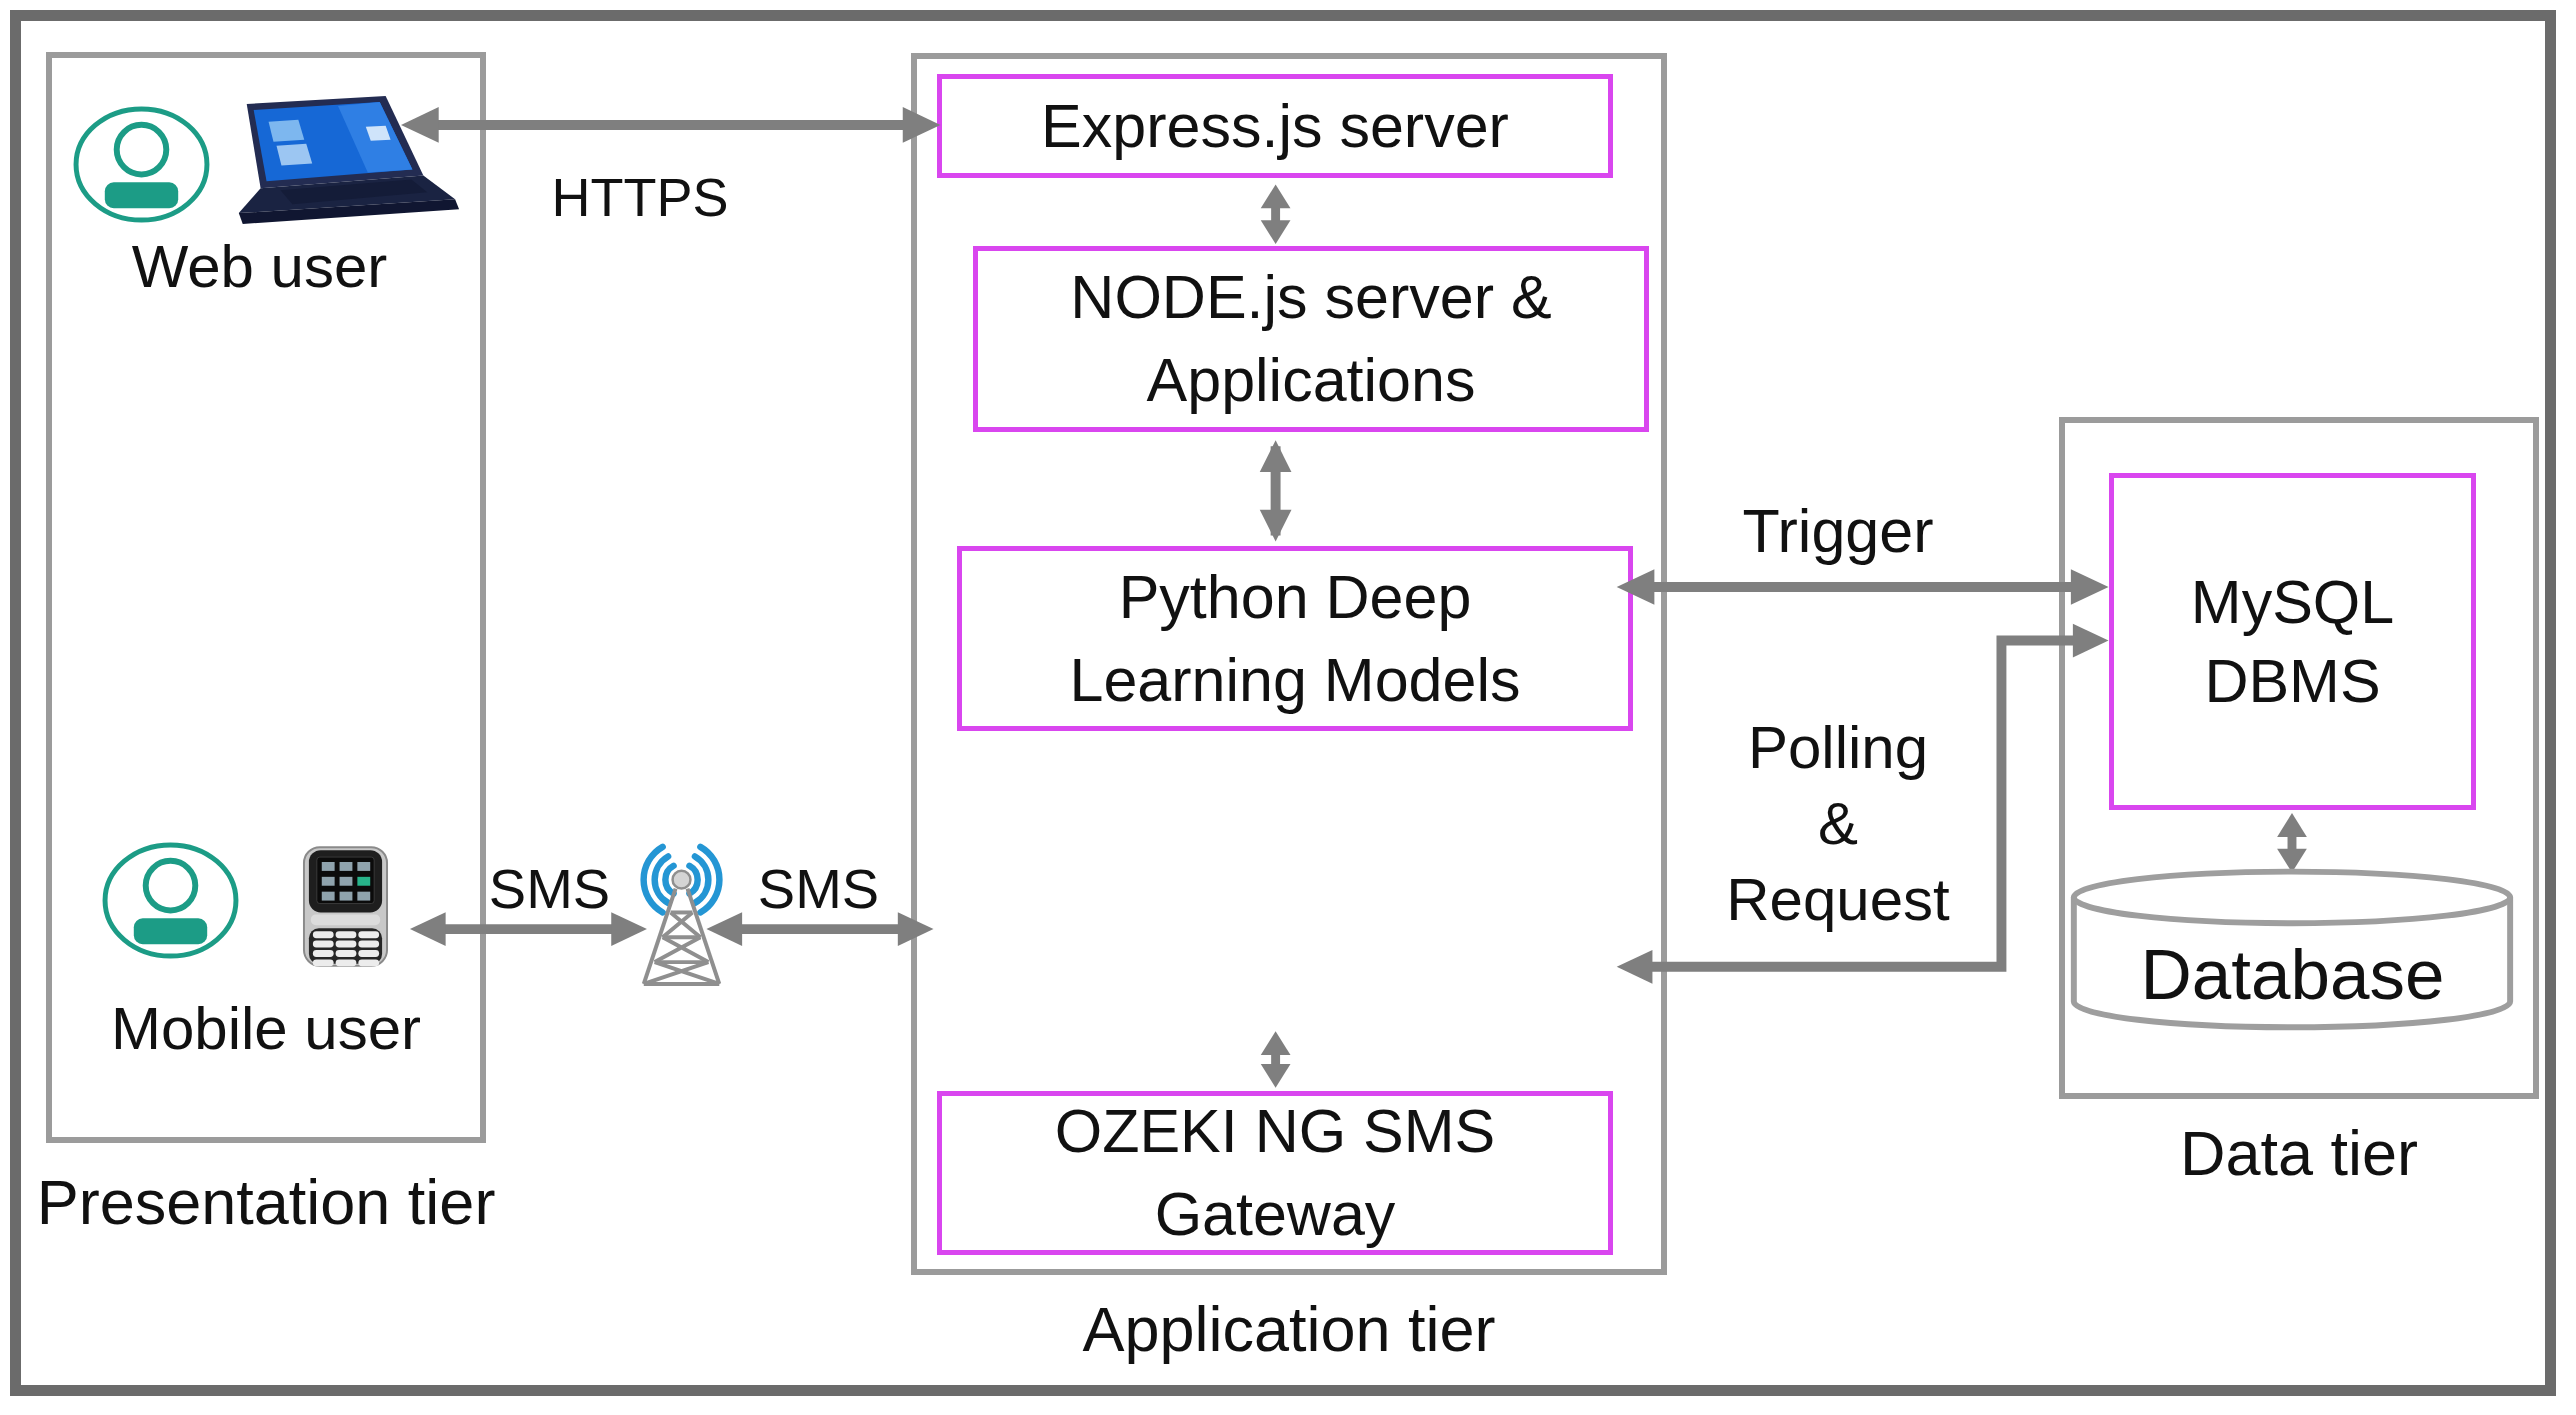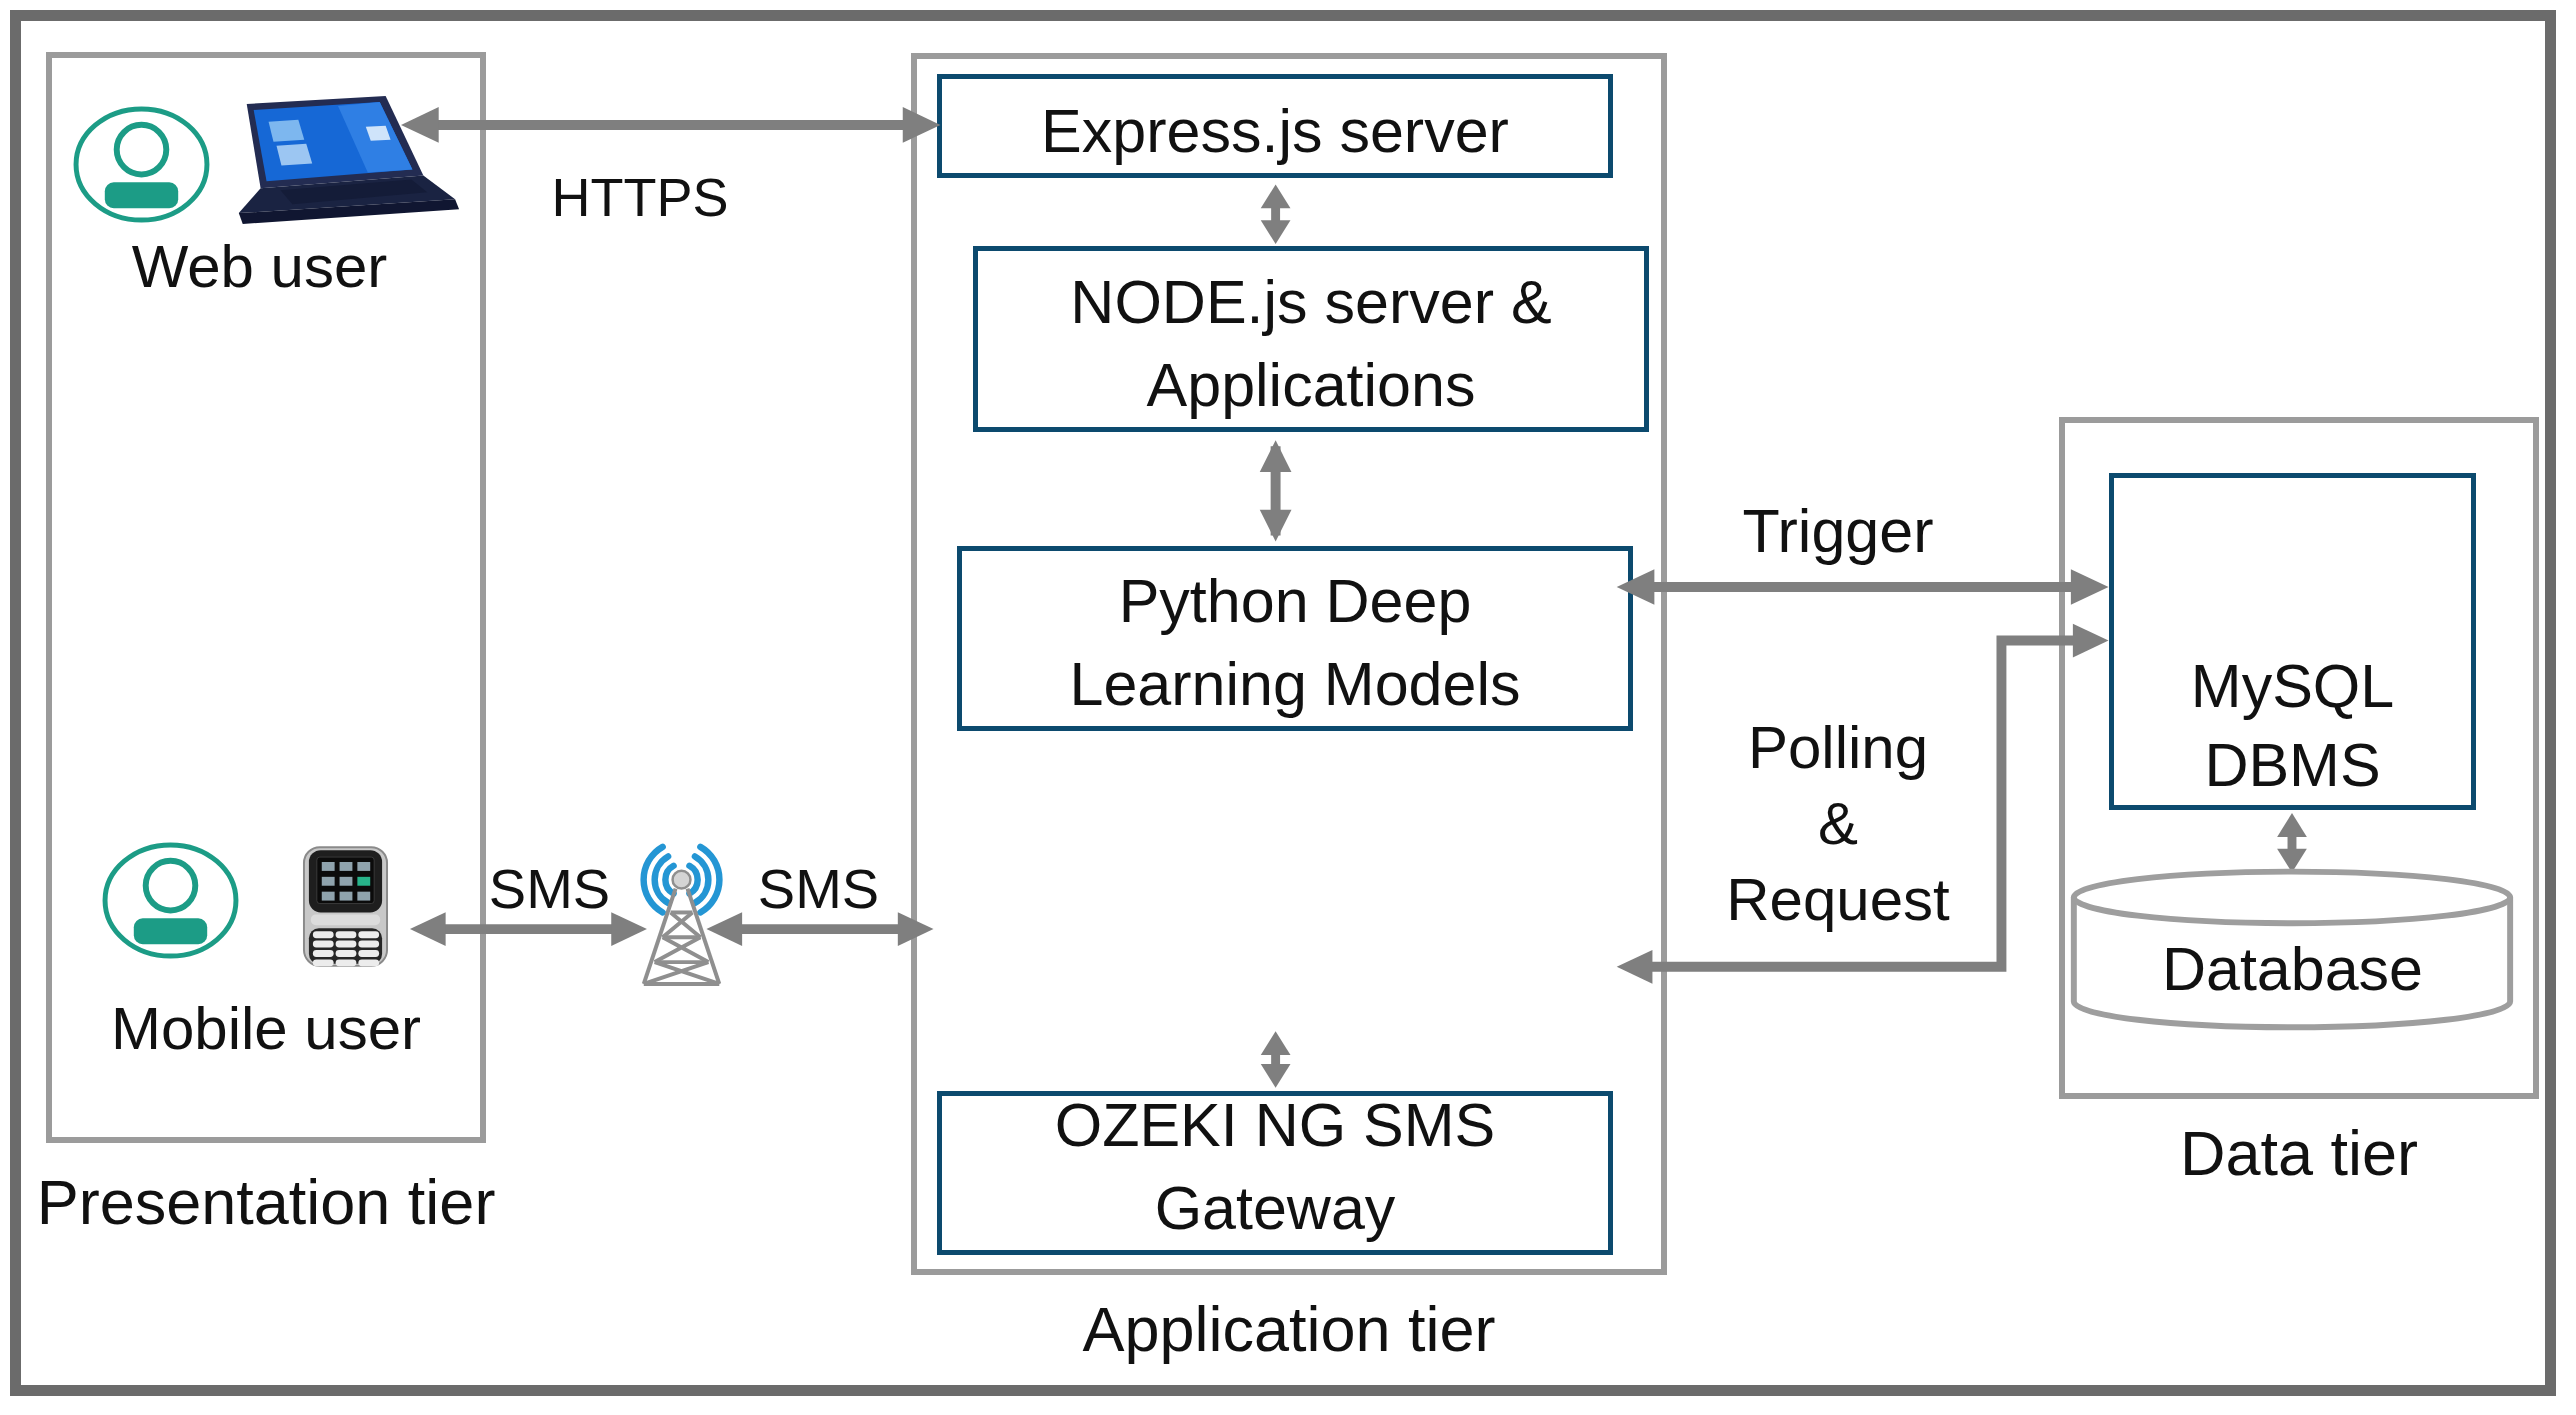"Express.js server" .cbox { border: 5px solid #0c4a6e -> 5px solid #d946ef; justify-content: flex-end -> center }
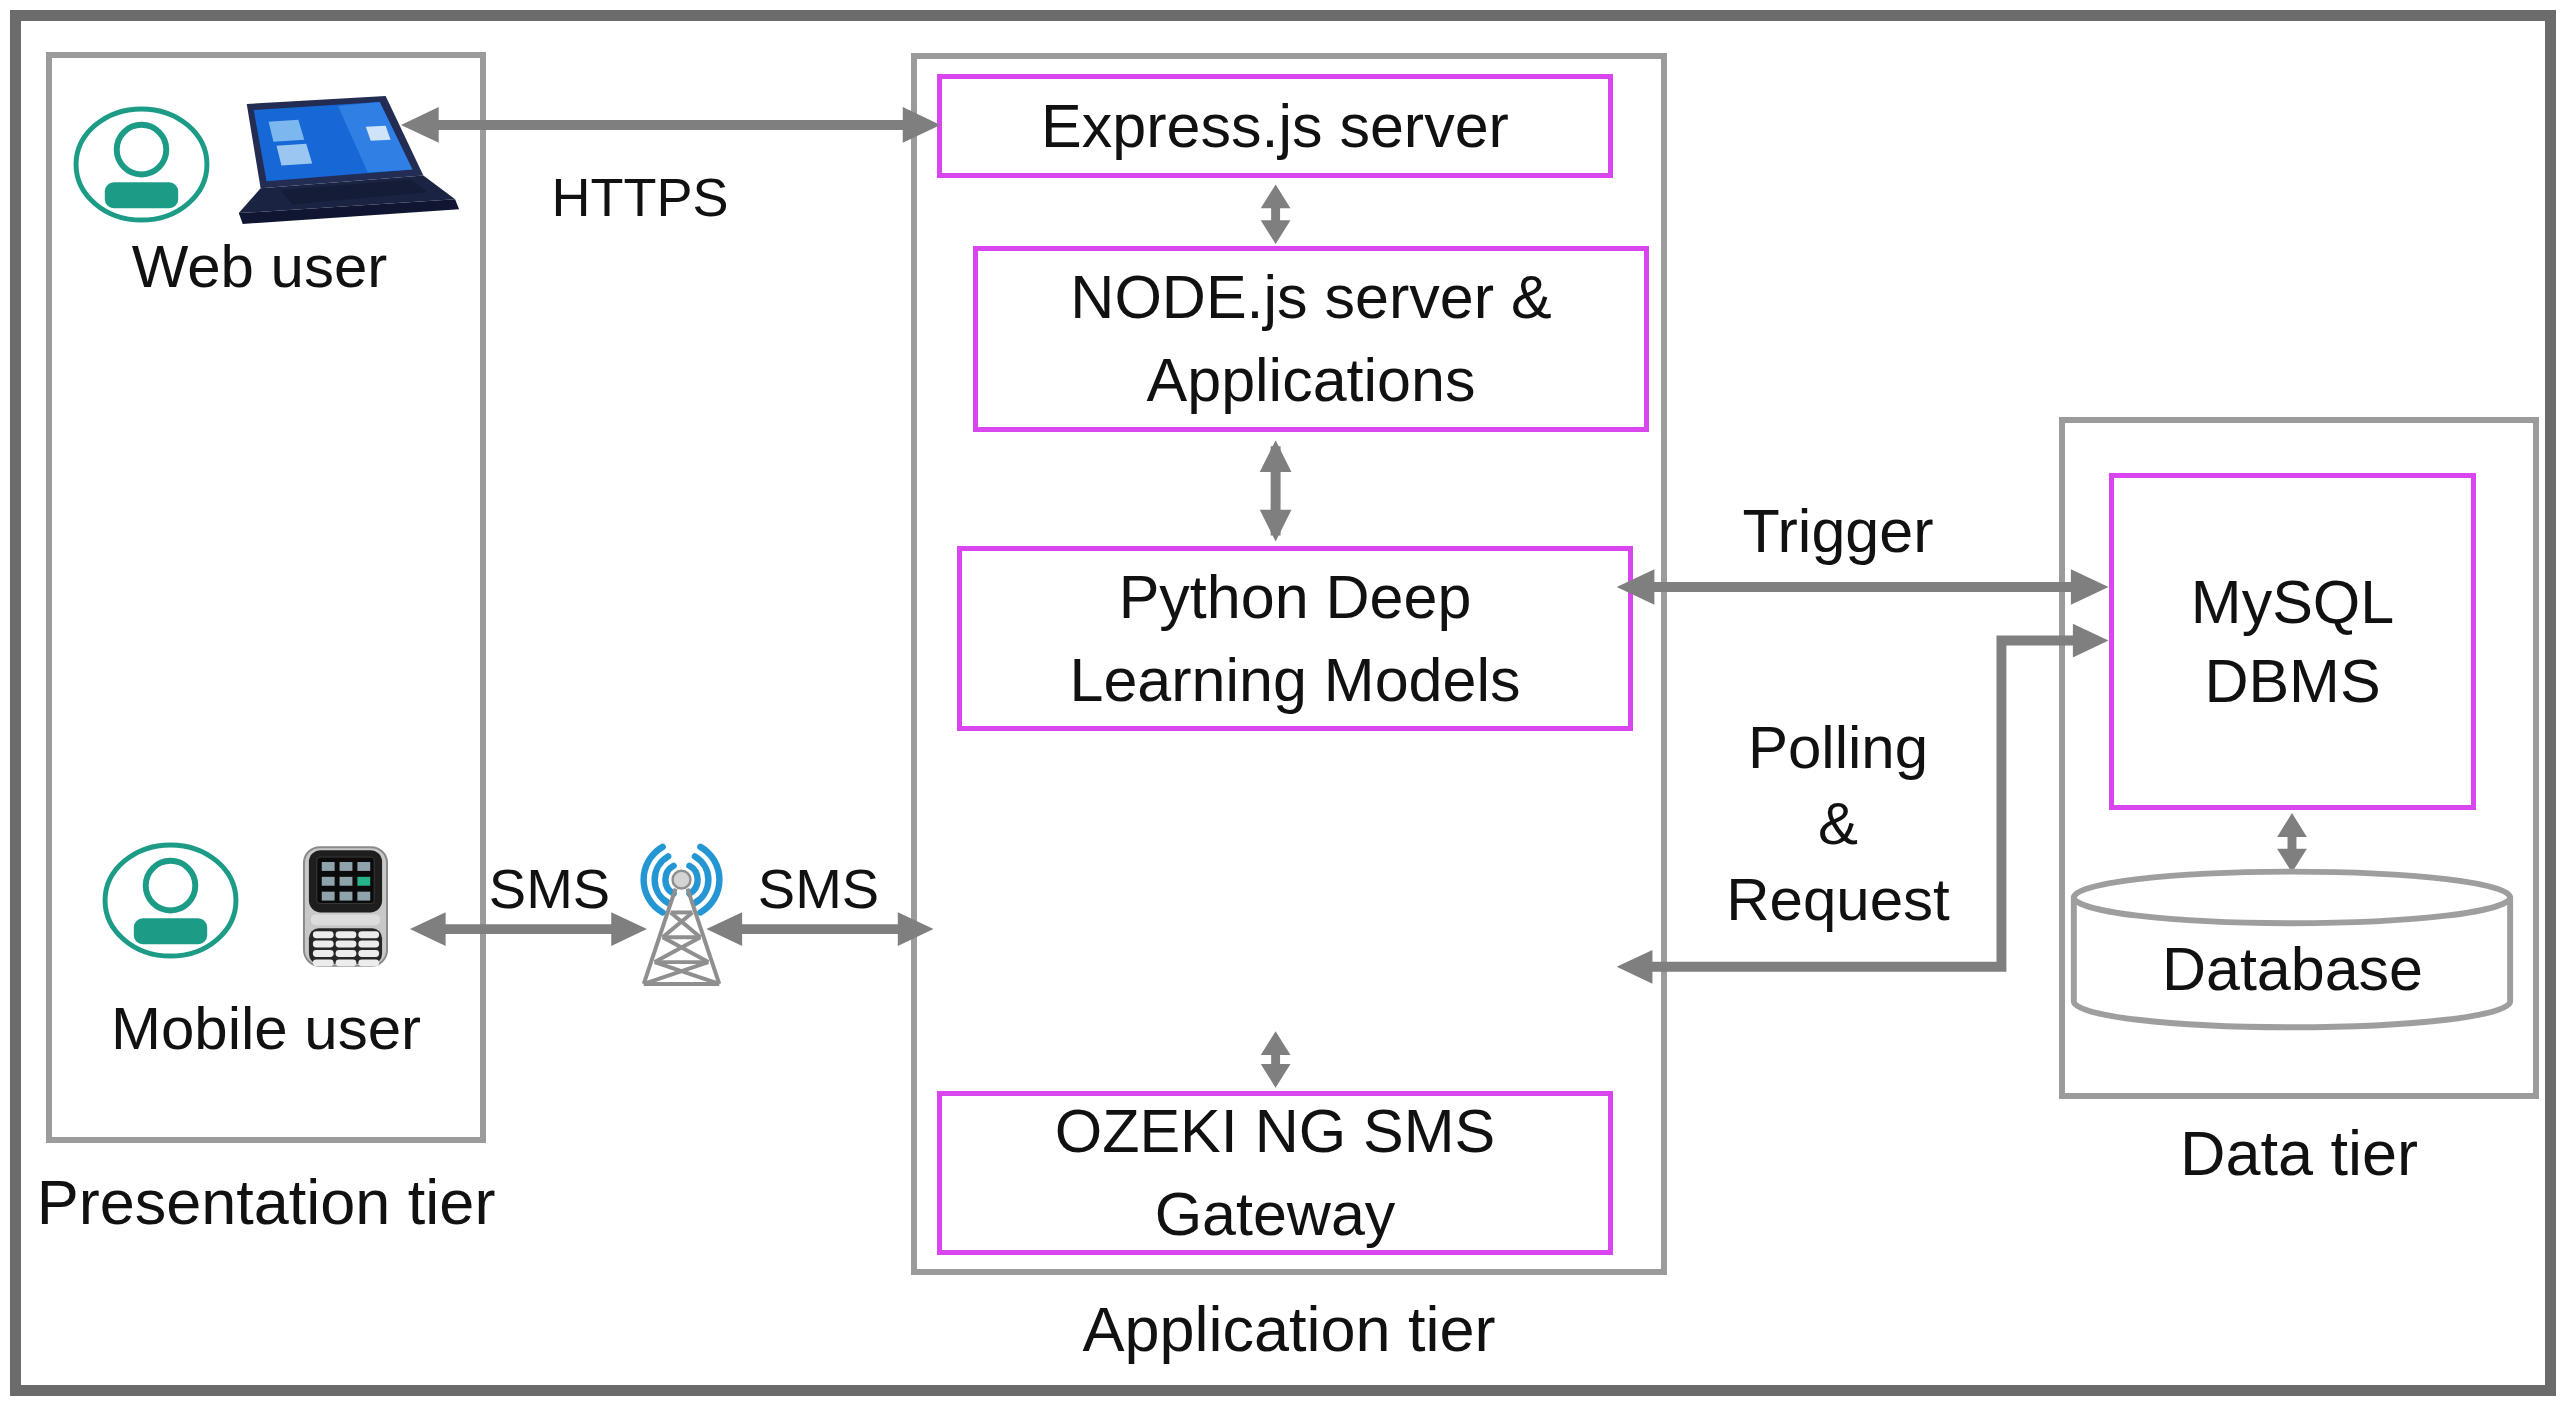"Database" div.lbl { font-size: 61px -> 71px }
